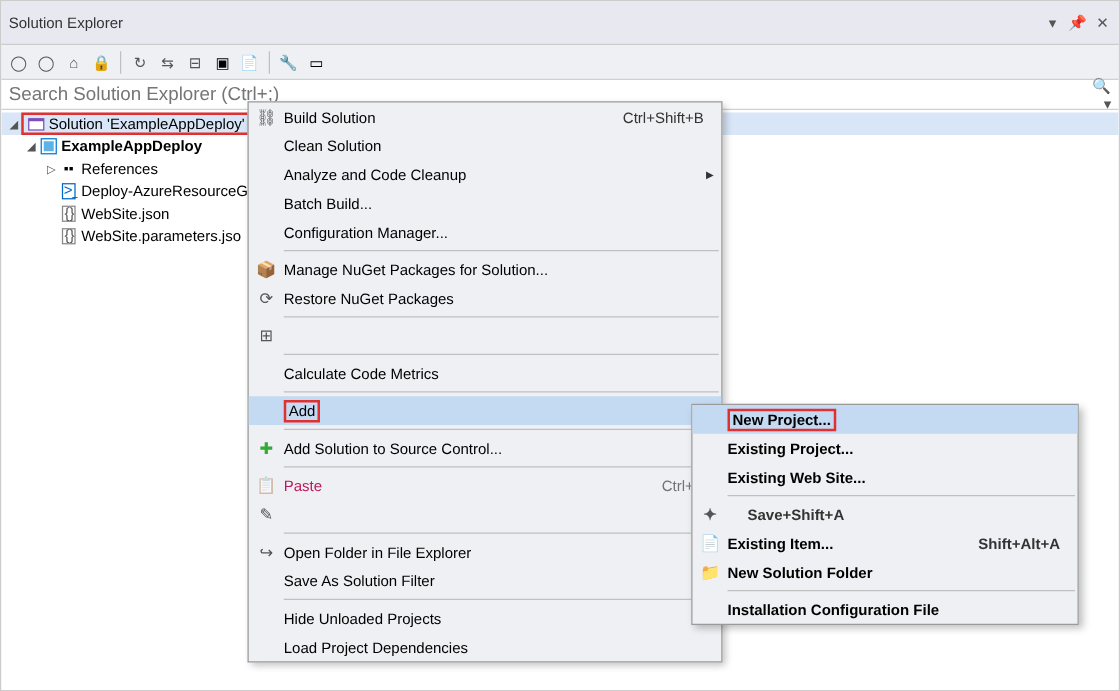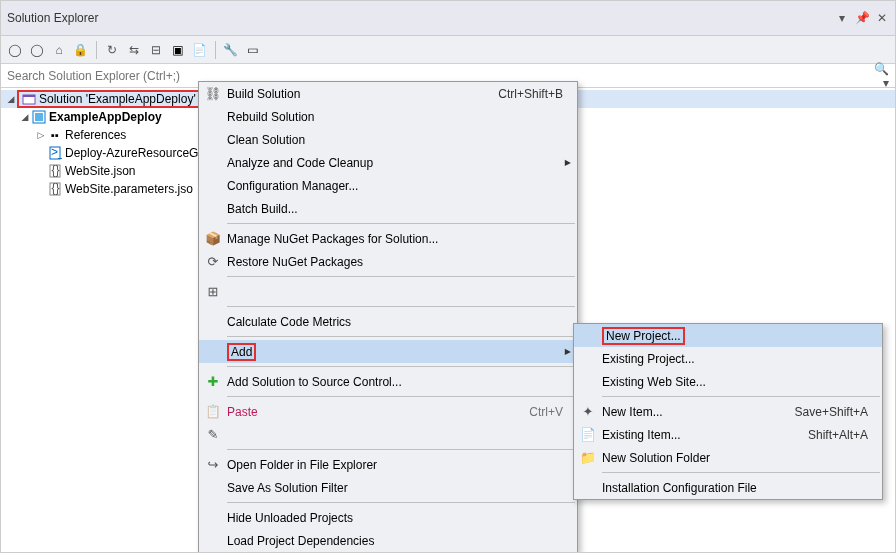"Search Solution Explorer (Ctrl+;)" .search-bar input { font-size: 12px -> 15px }
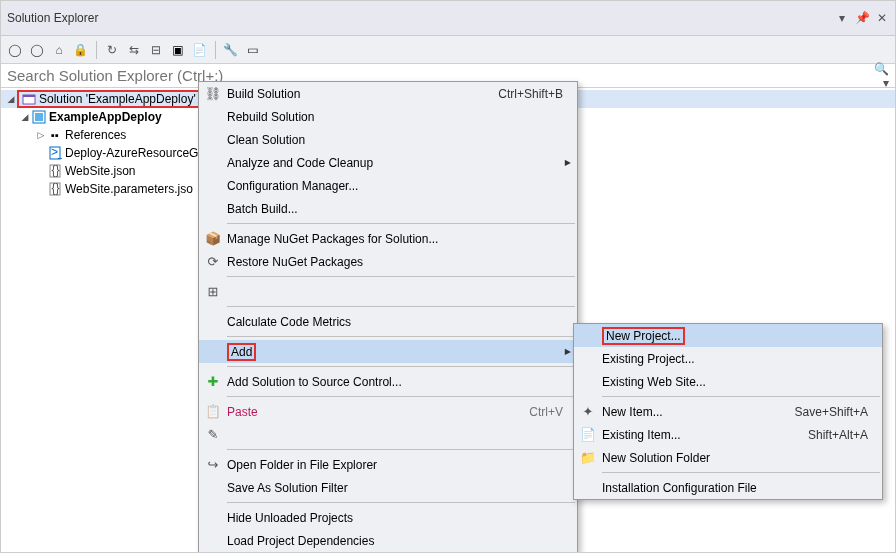"Rebuild Solution" div.menu-row { html: <div> <div></div> <span>Rebuild Solution</span> </div> -> none }
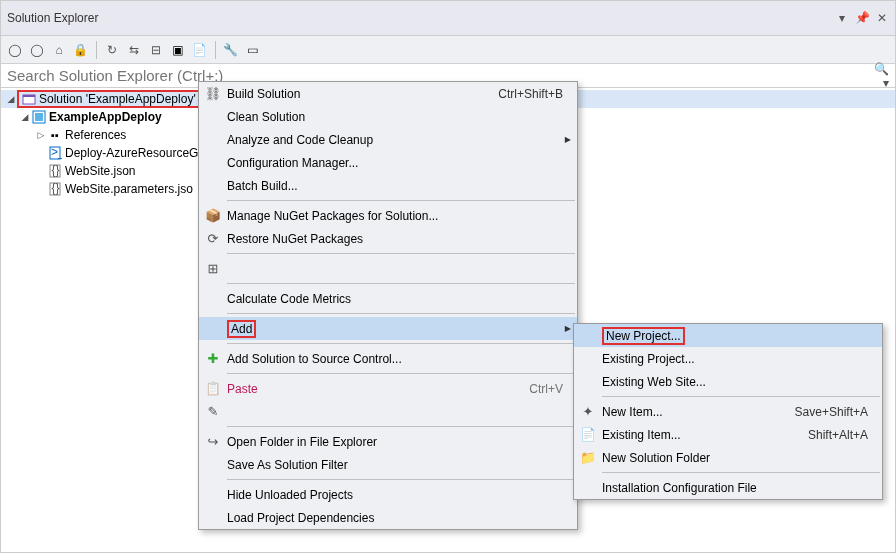"Configuration Manager..." div.menu-row { order: before "Batch Build..." -> after "Batch Build..." }
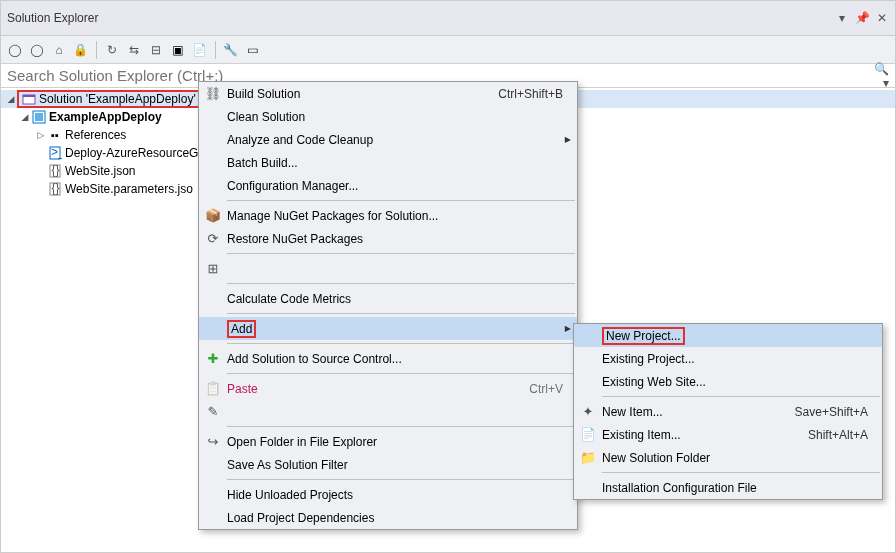"New Project..." .menu2 { font-weight: none -> bold; left: 572px -> 552px }
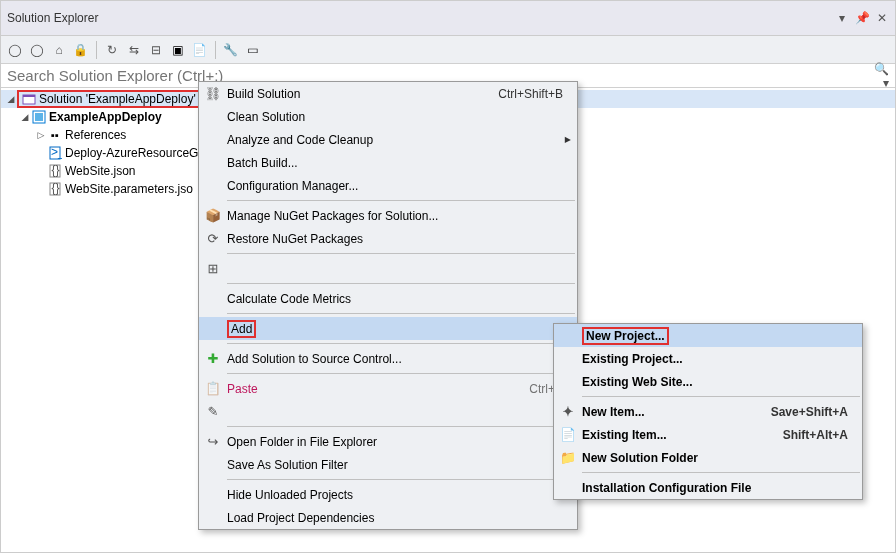"New Item..." span.menu-label { html: <span>New Item...</span> -> none }
